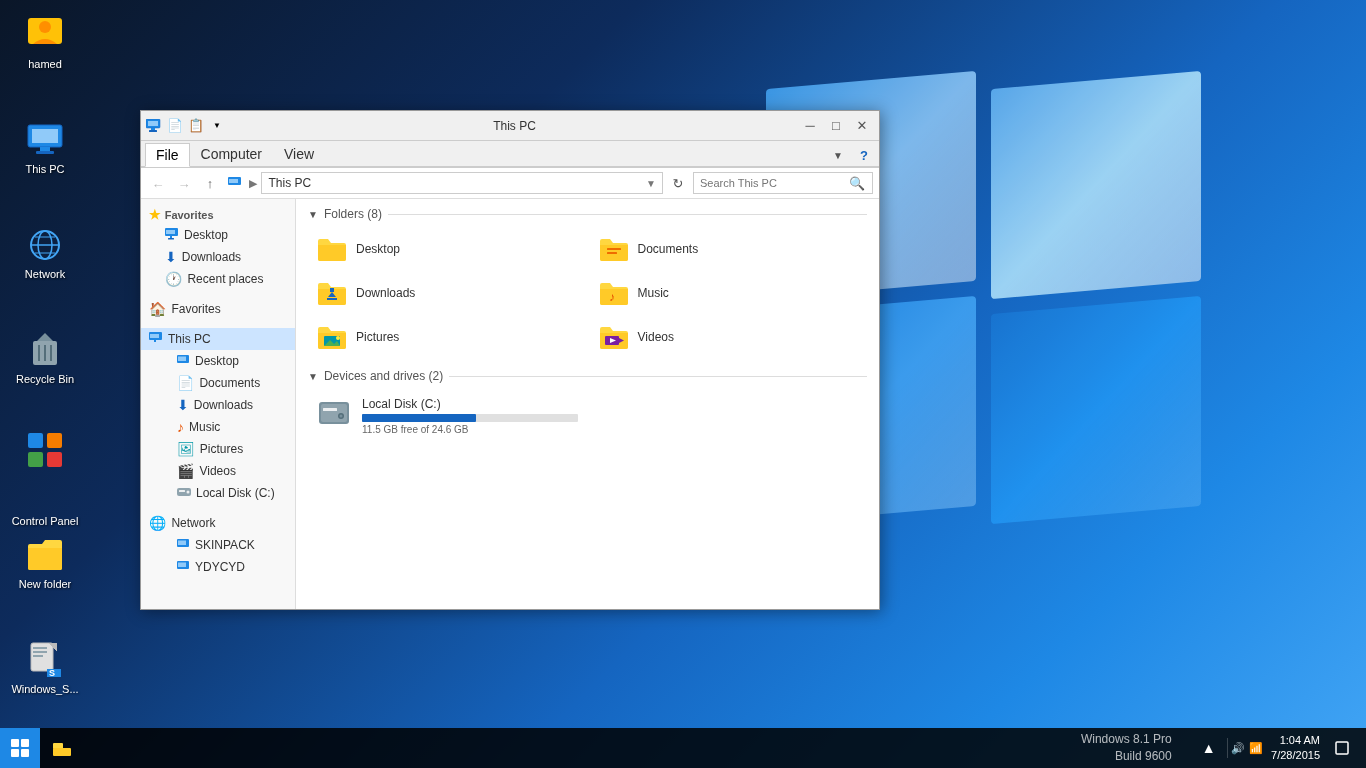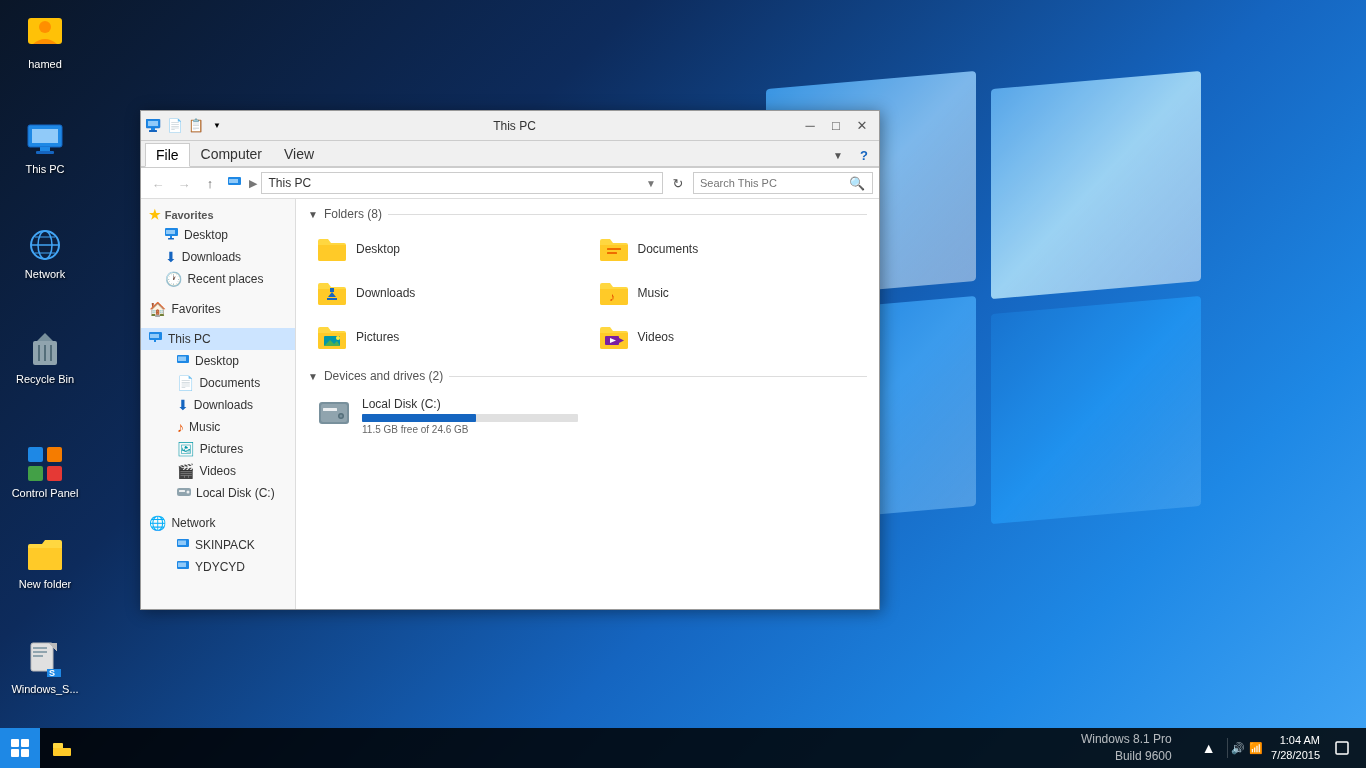"Control Panel" div.desktop-icon { gap: none -> 42px; top: 444px -> 430px }
